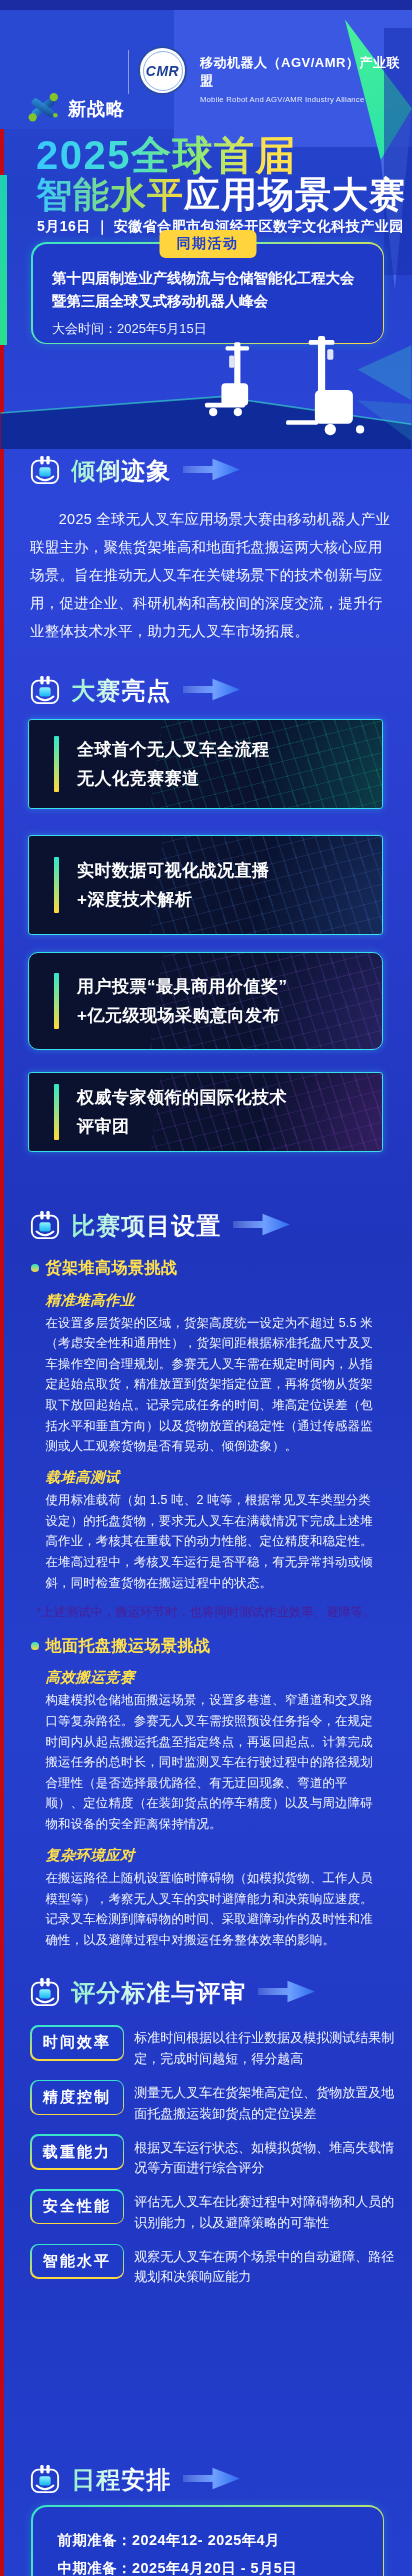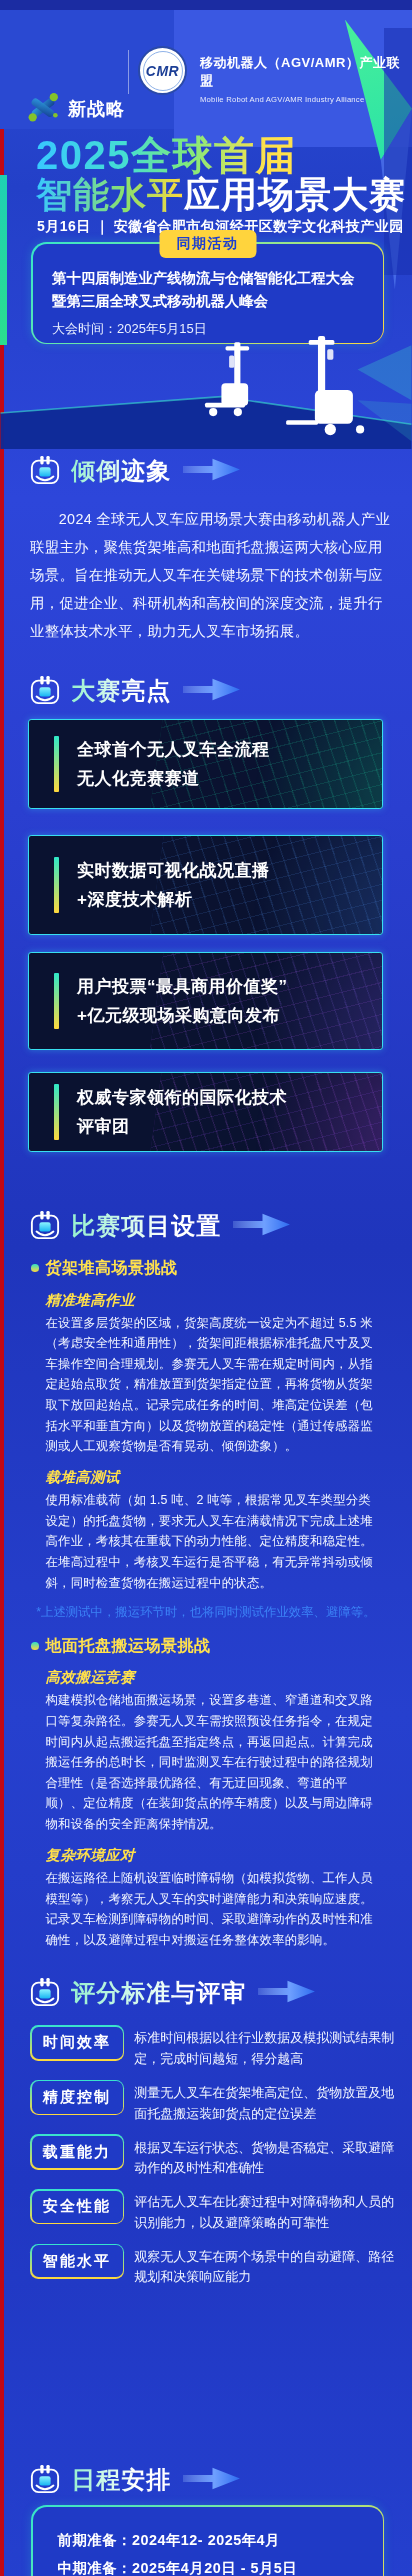"2024" div.bg-para { text: 2024 -> 2025 }
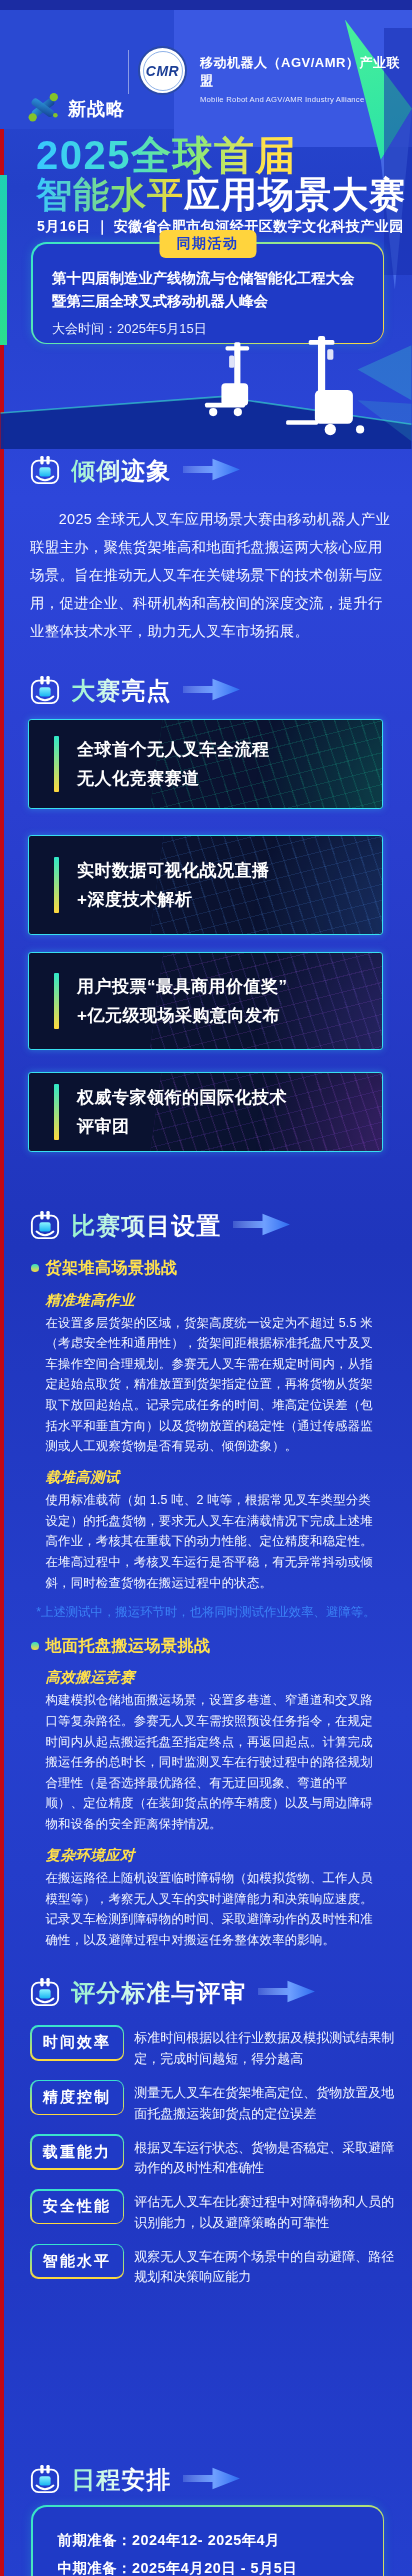"用户投票“最具商用价值奖”" #card3 { border-radius: none -> 10px }
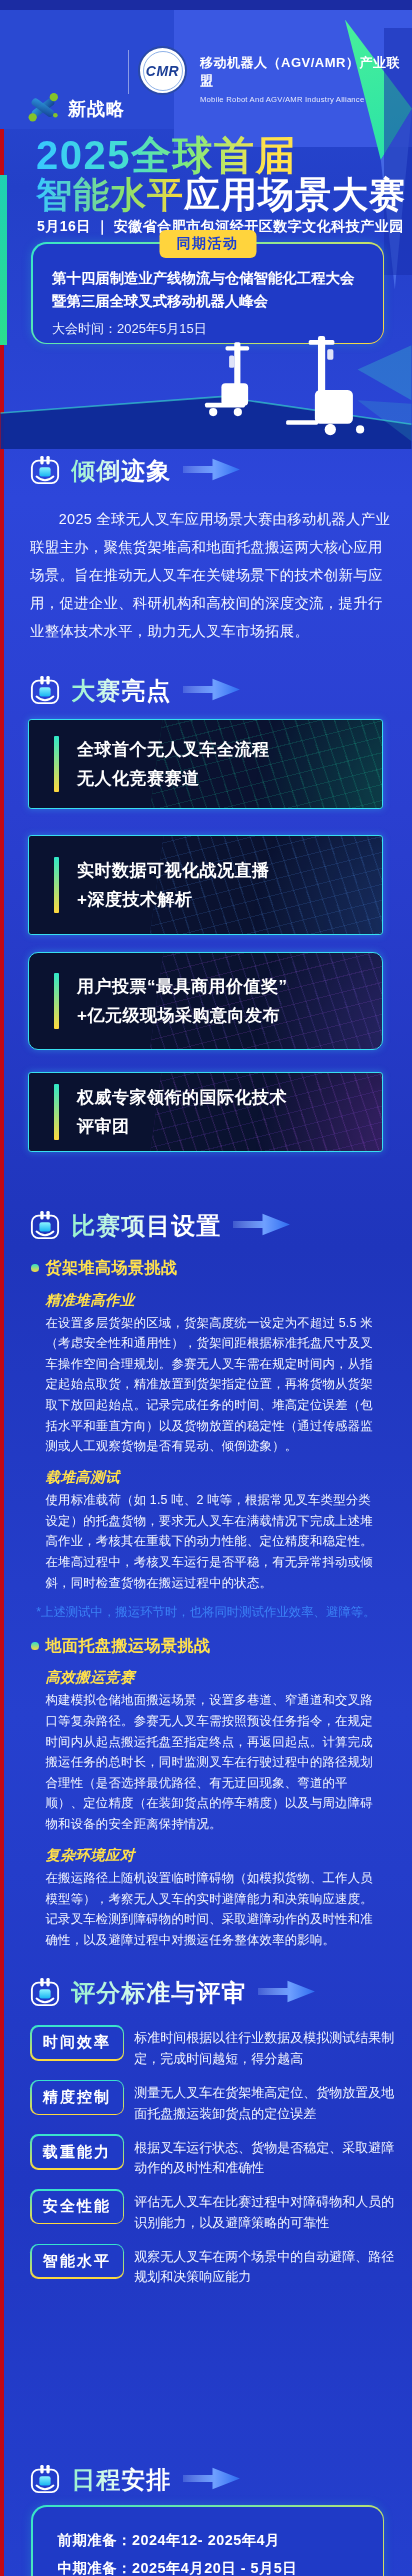"*上述测试中，搬运环节时，也将同时测试作业效率、避障等。" .evt-note { color: #3b82f6 -> #4c1d95 }
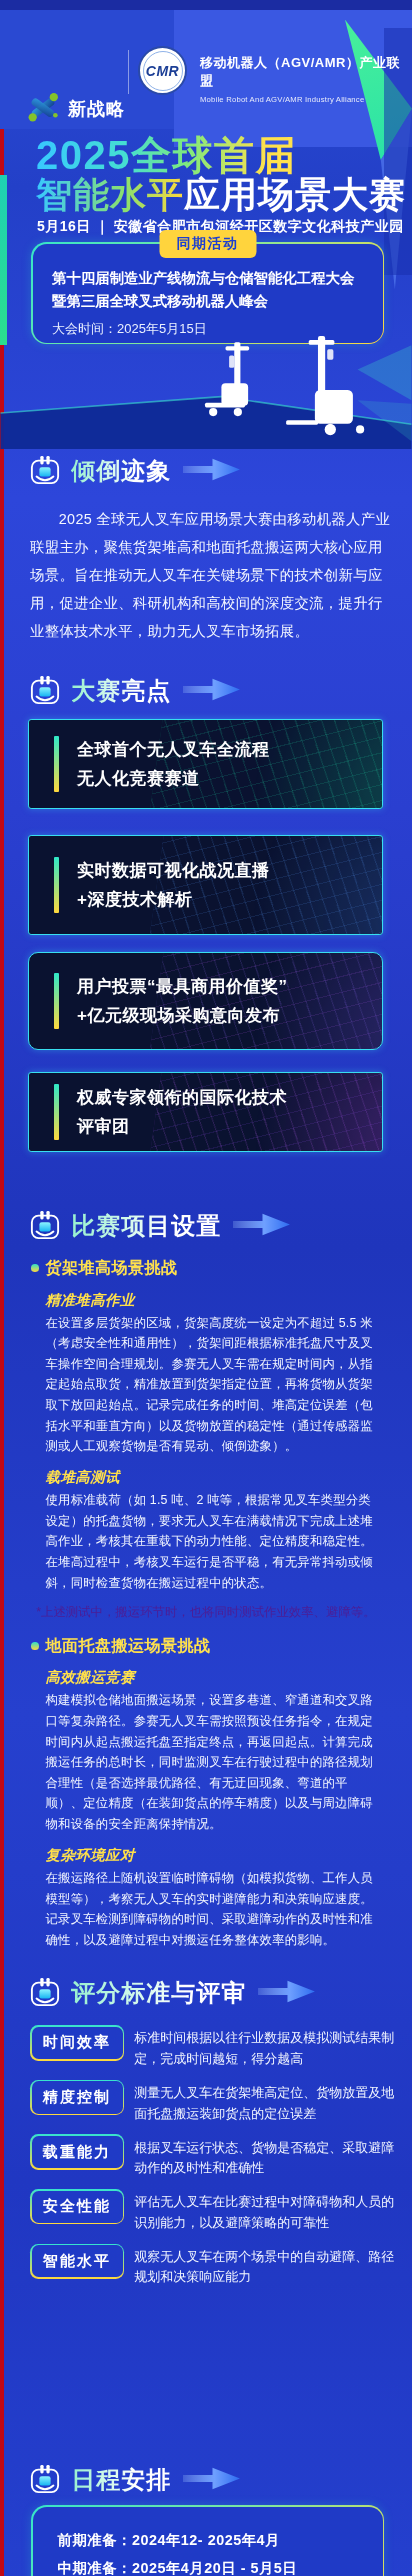"根据叉车运行状态、货物是否稳定、采取避障动作的及时性和准确性" div.score-desc { text: 货物是否稳定、采取避障动作的及时性和准确性 -> 如模拟货物、堆高失载情况等方面进行综合评分 }
